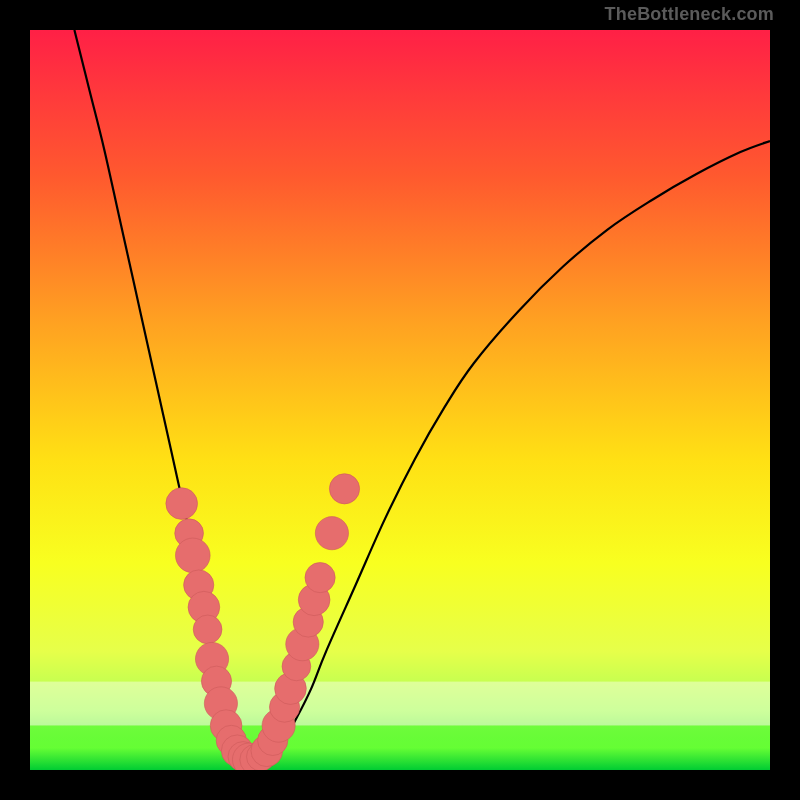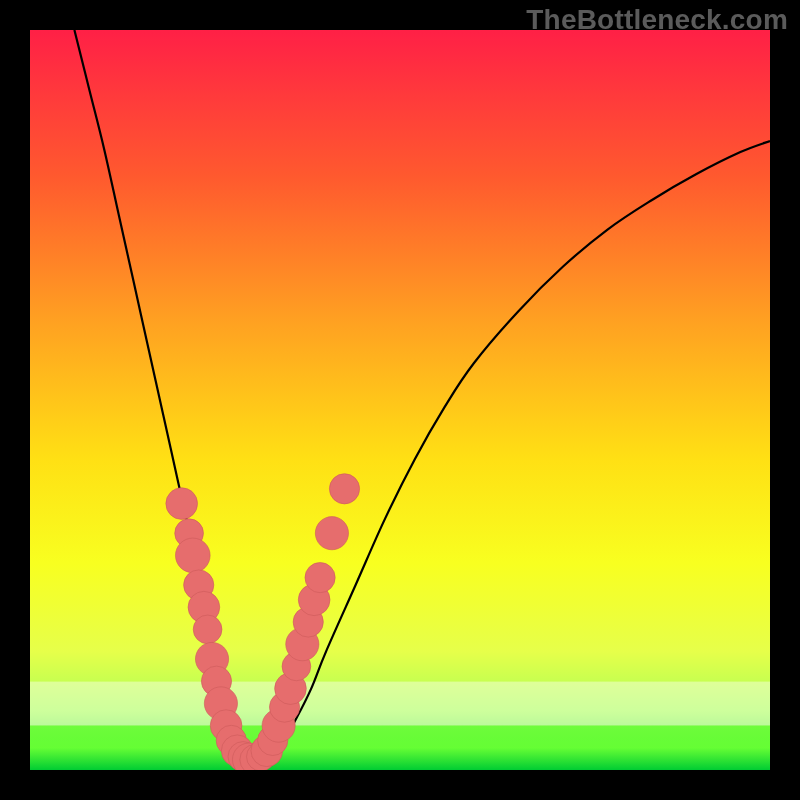"TheBottleneck.com" .watermark { font-size: 28px -> 18px; right: 12px -> 26px }
